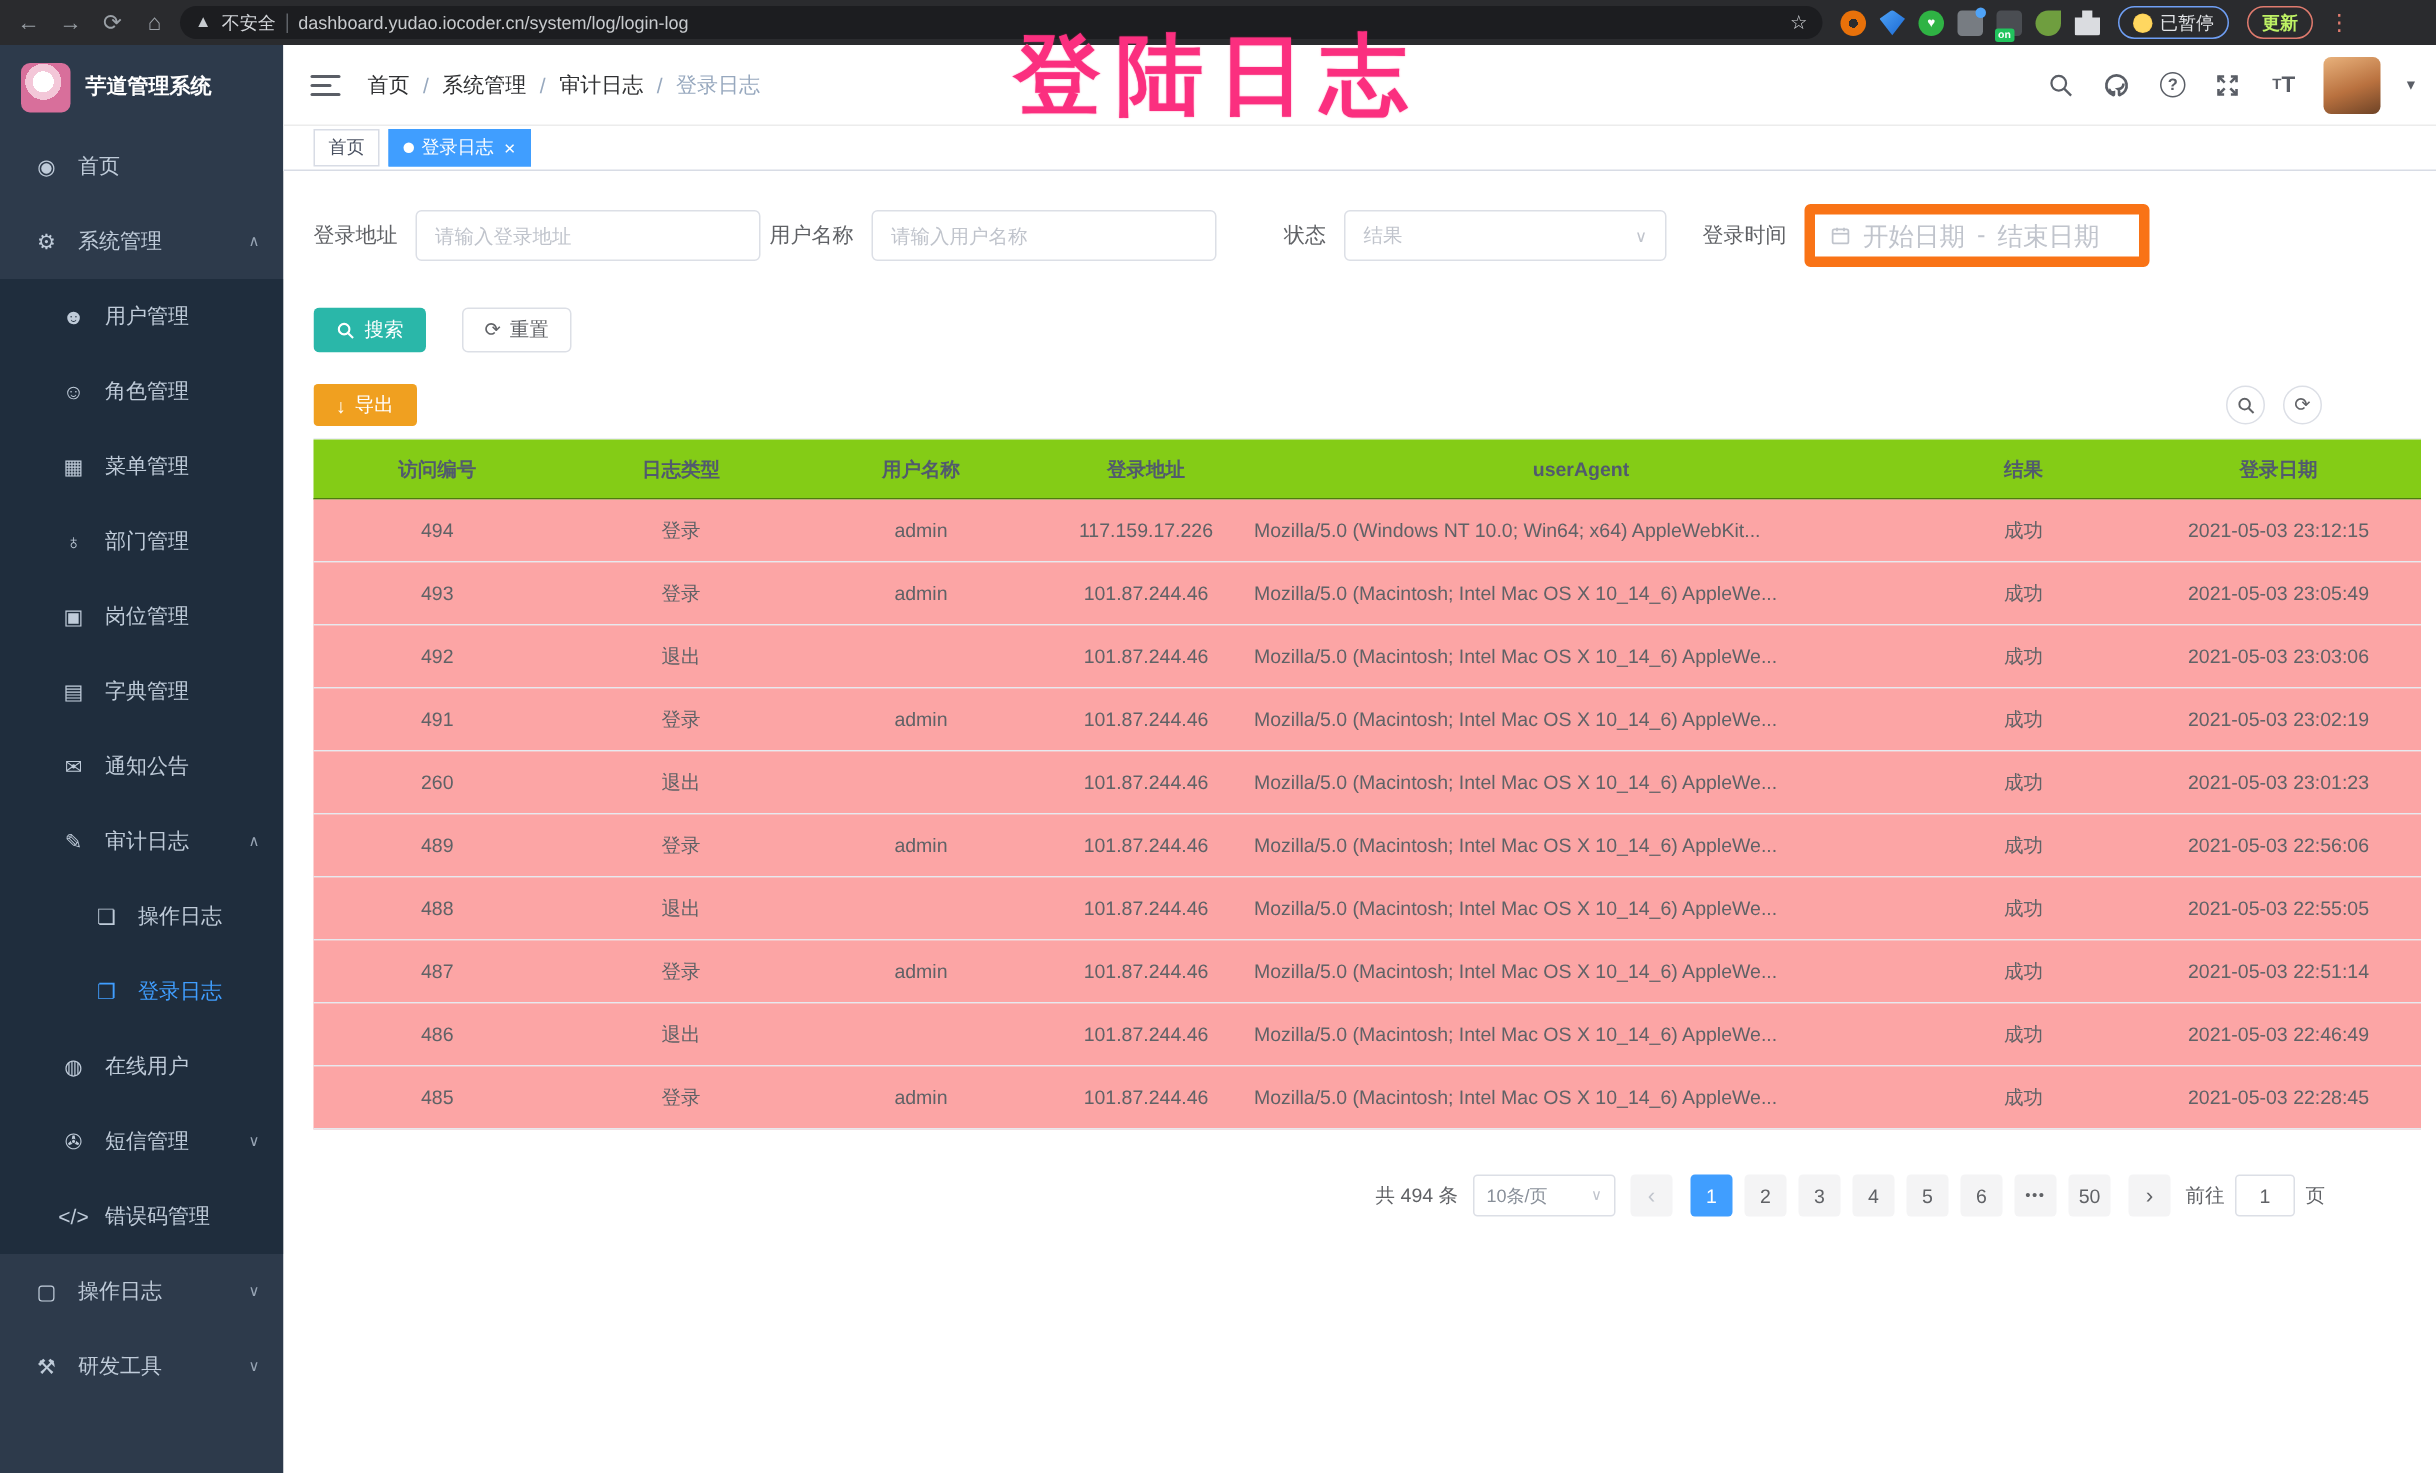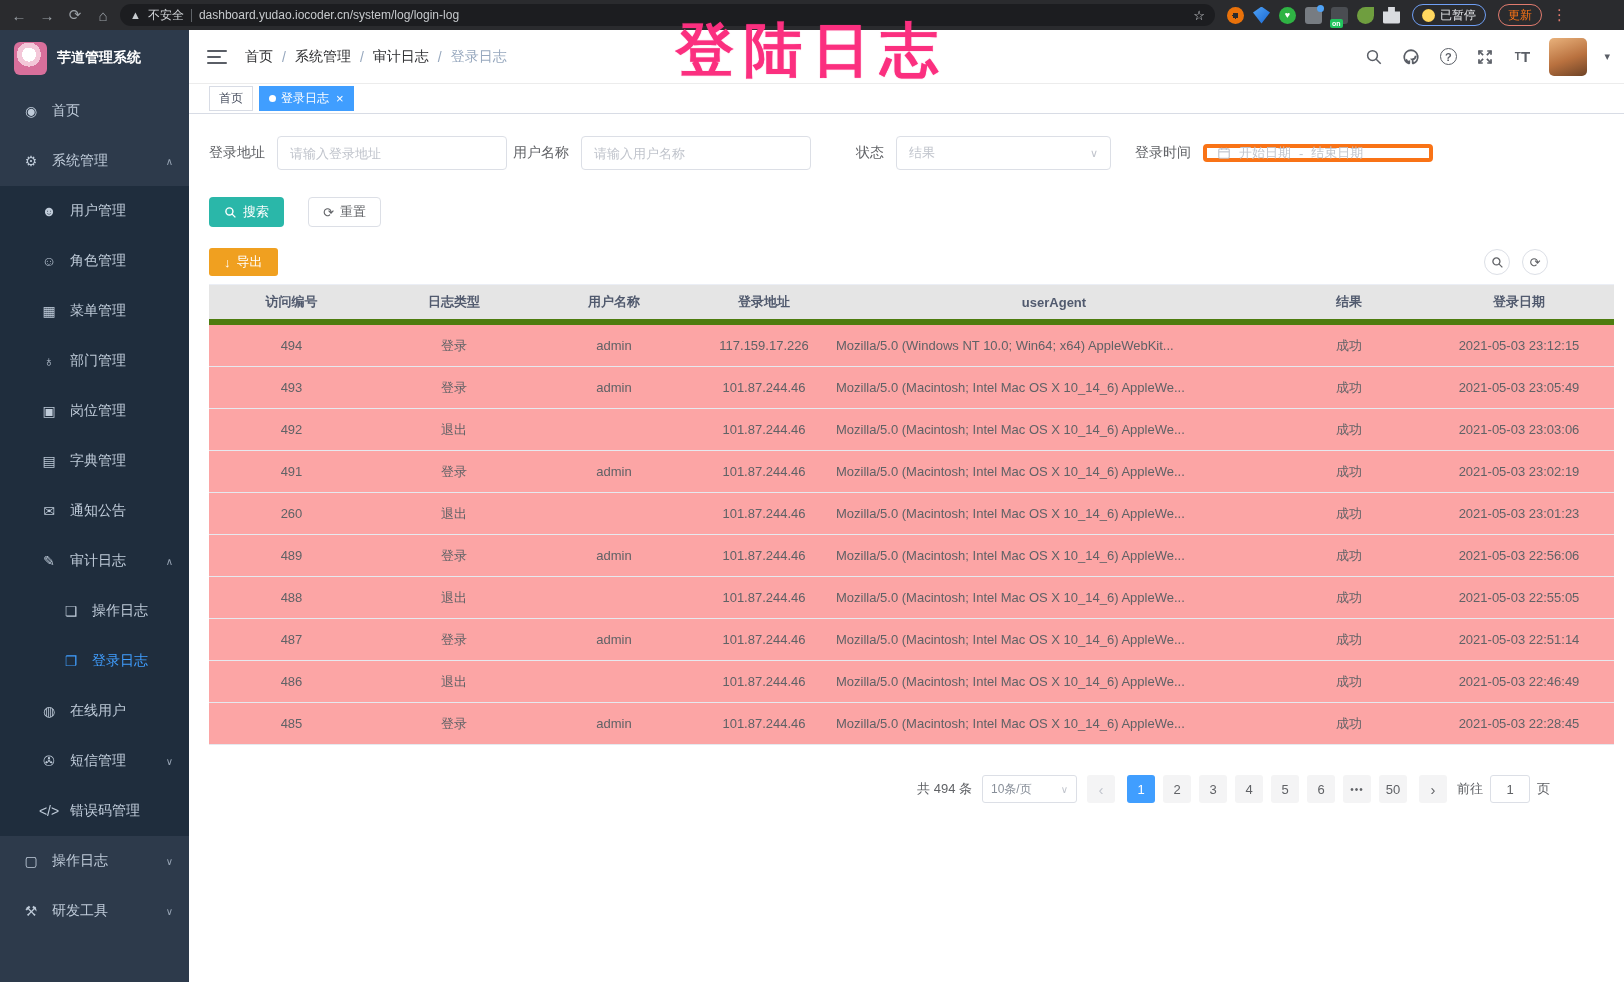"更新" .chip.update { color: #f97316 -> #bef264; font-weight: none -> bold }
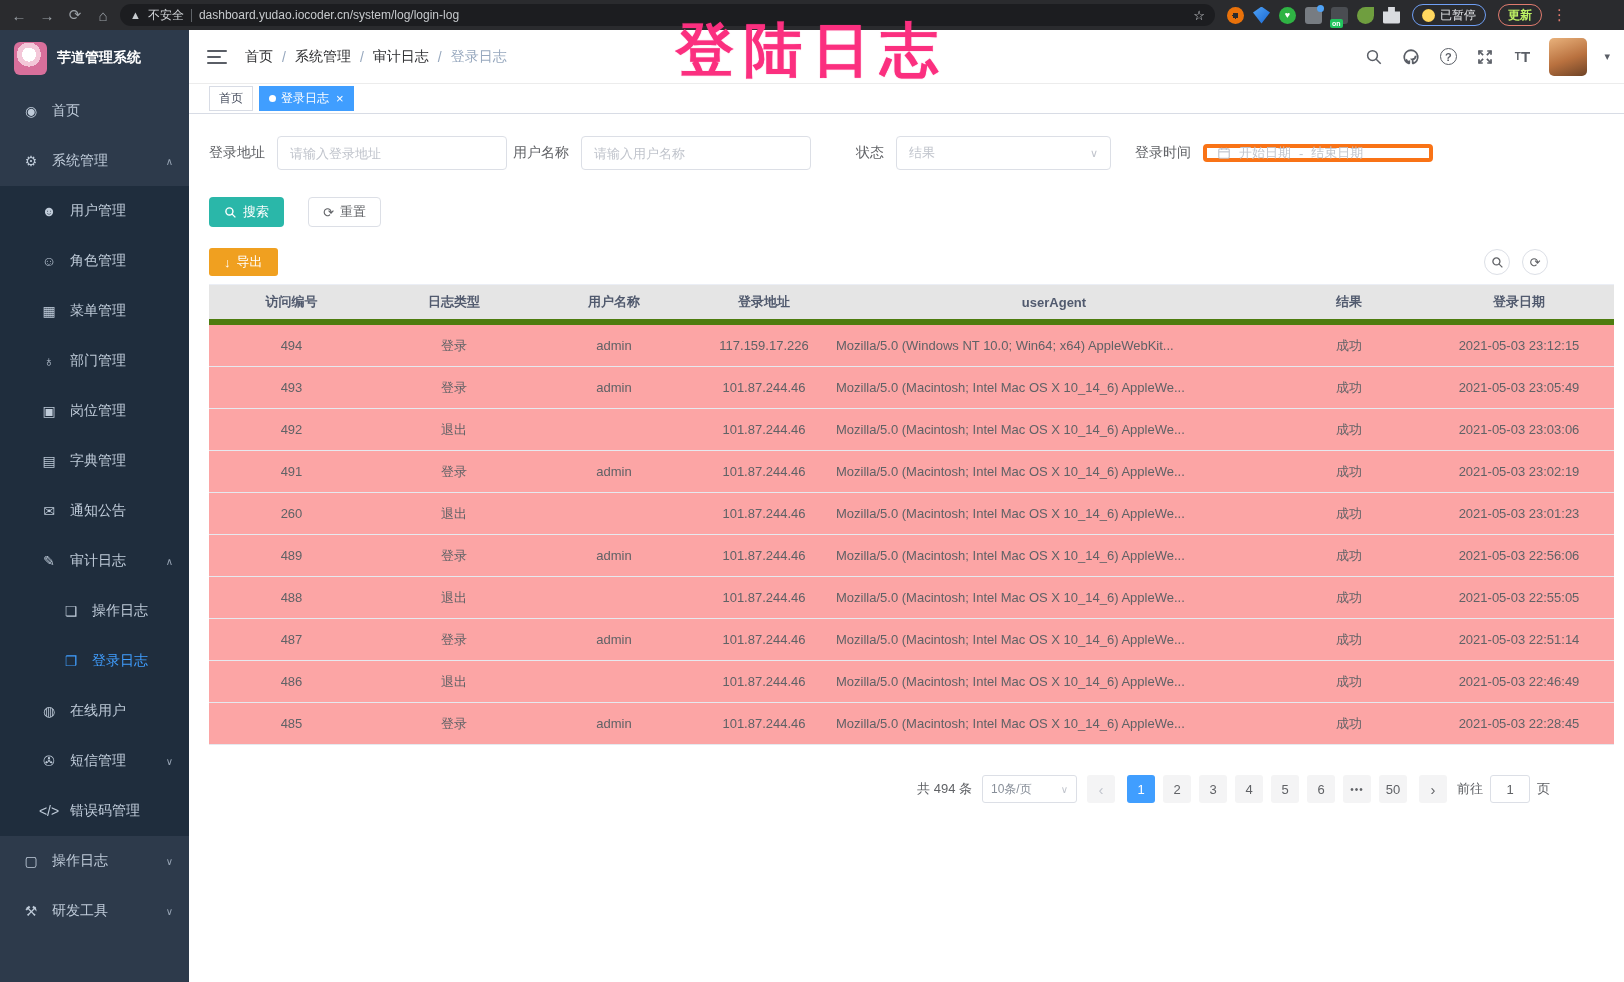"开始日期" .dr { border: 4px solid #f97316 -> 7px solid #f97316; font-size: 13px -> 17px; height: 18px -> 42px }
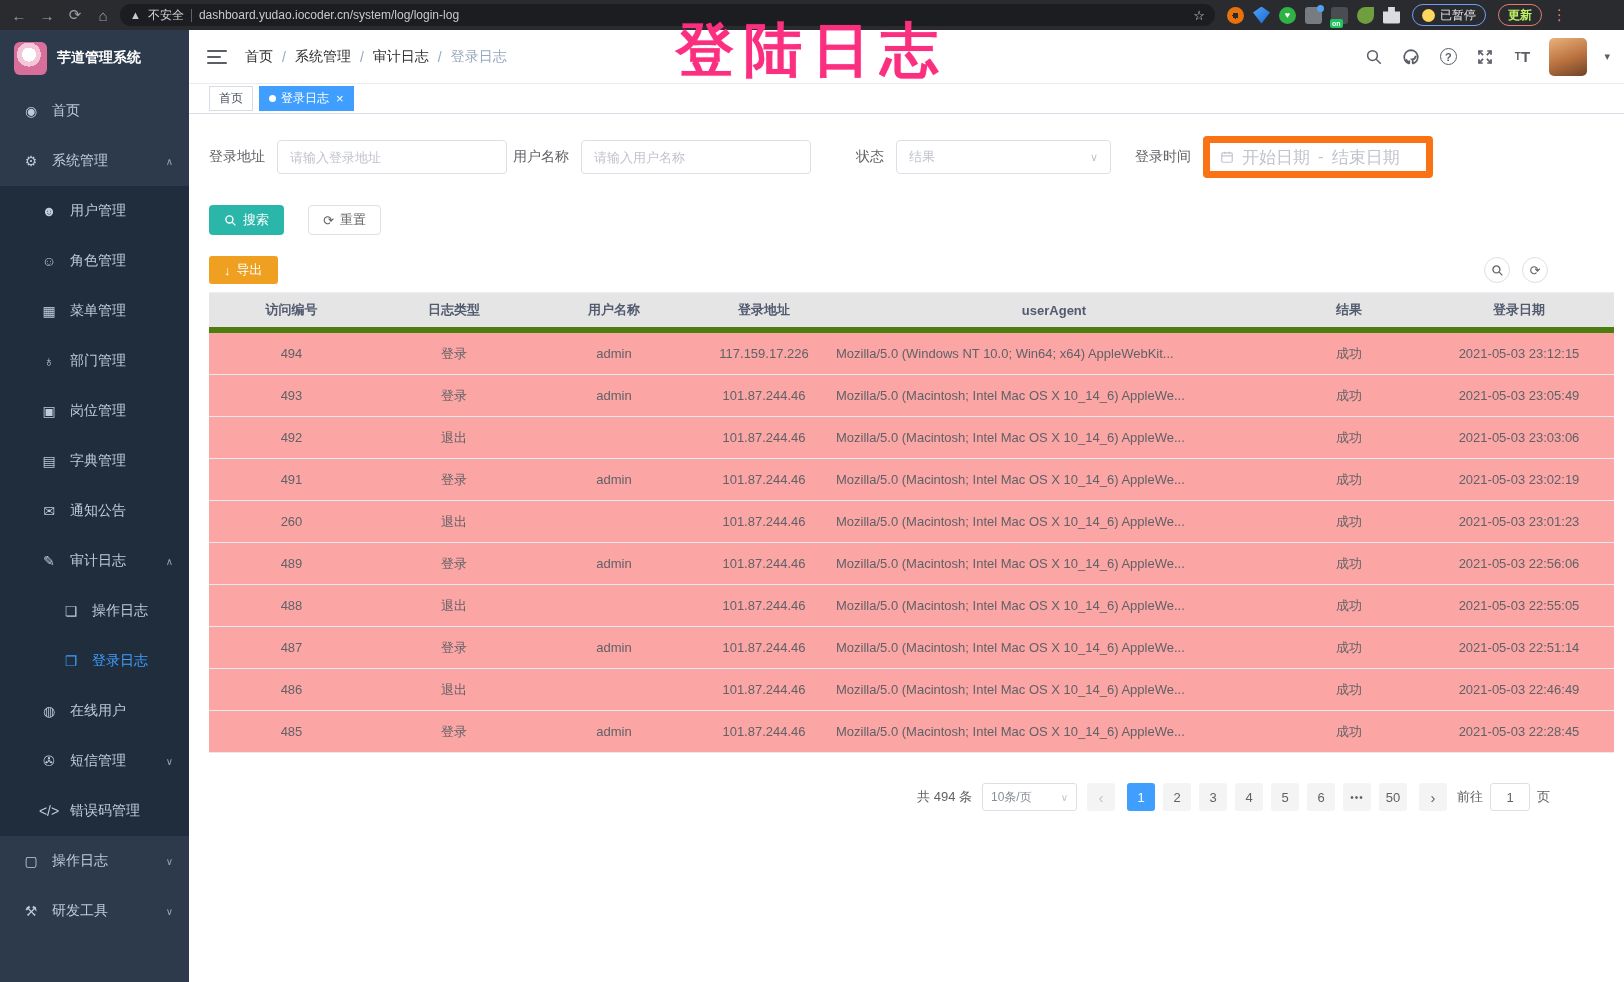"访问编号" .t-head { background: #e5e5e5 -> #84cc16; border-bottom: 6px solid #4d7c0f -> 1px solid #4d7c0f }
